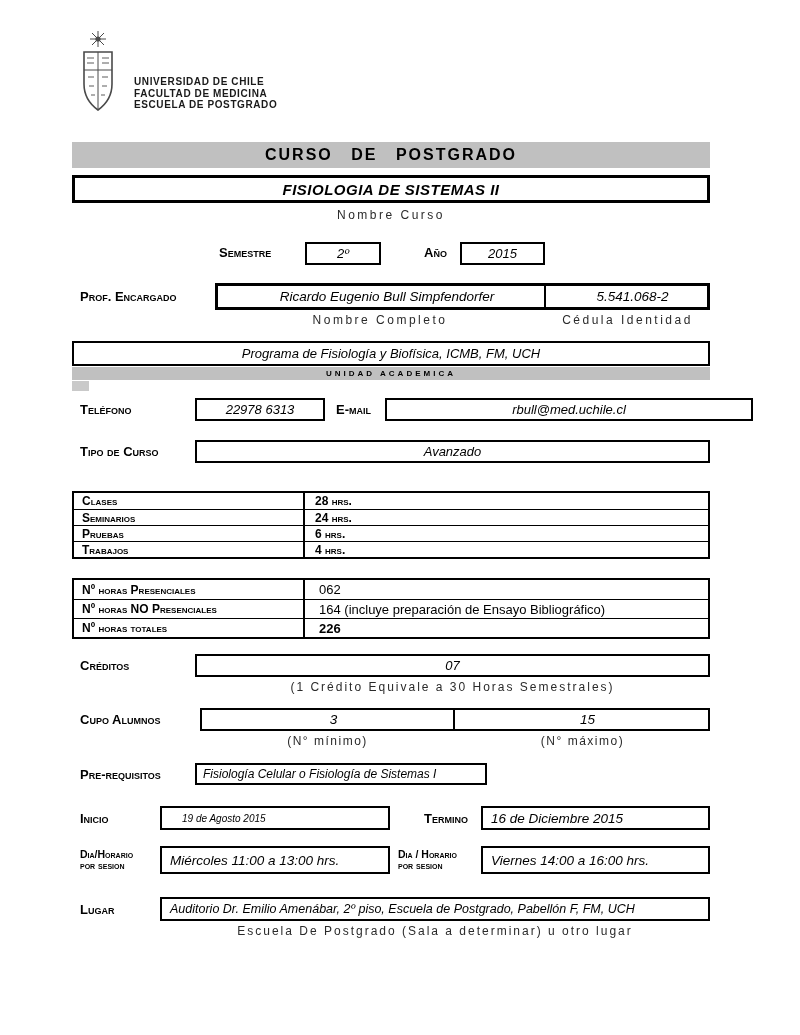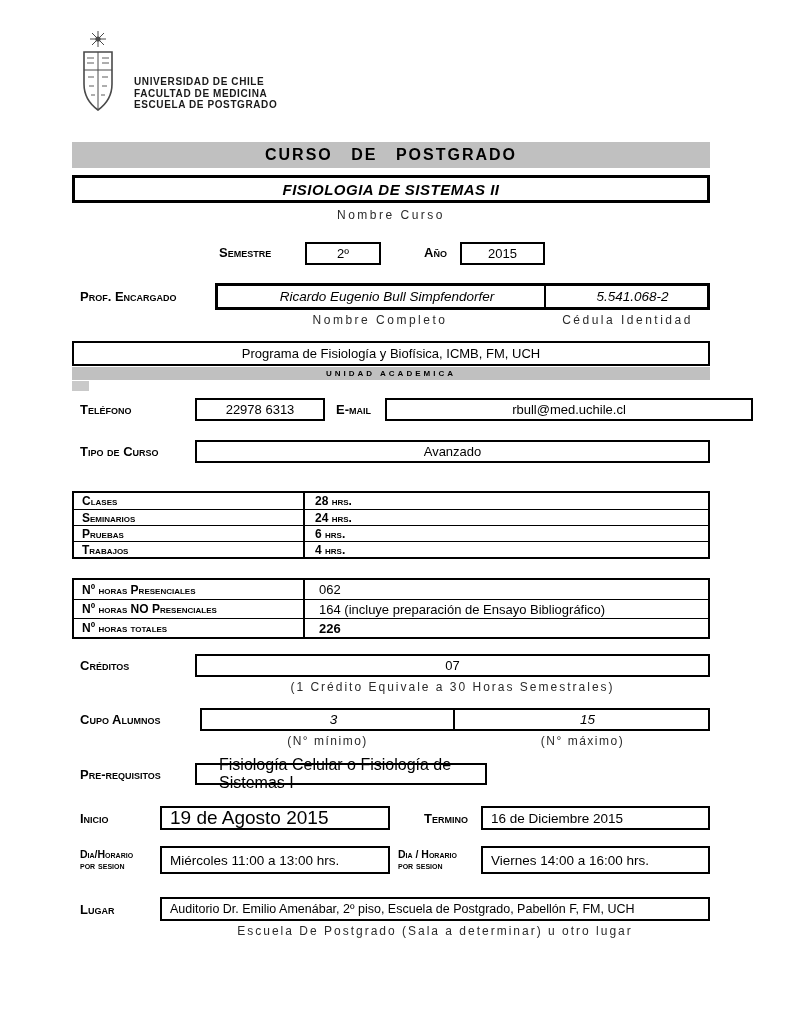"2º" .box { font-style: none -> italic }
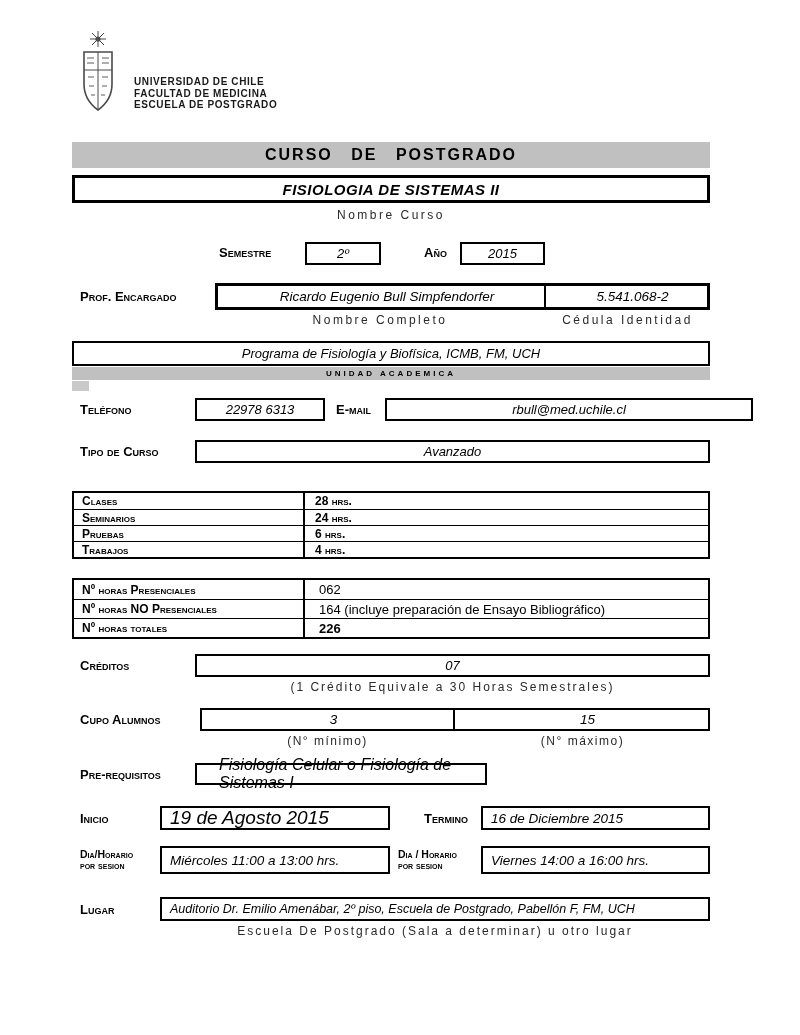"Fisiología Celular o Fisiología de" div.box { font-size: 16px -> 12px; padding-left: 22px -> 6px }
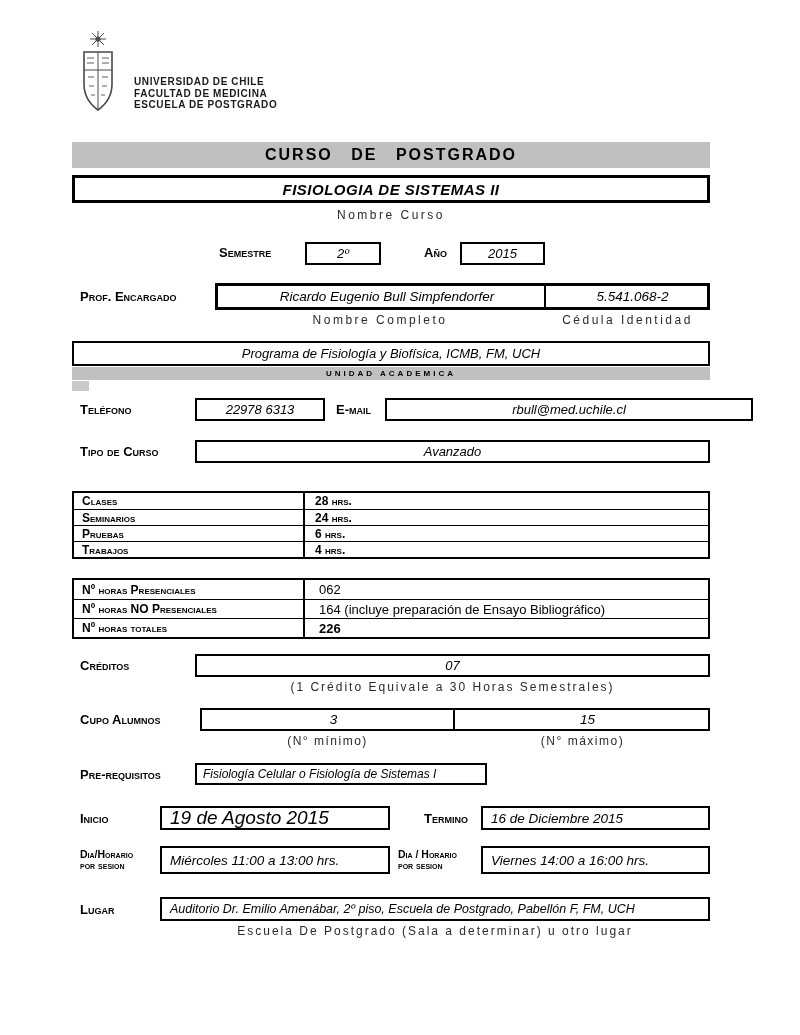"19 de Agosto 2015" div.box { font-size: 19px -> 10px; padding-left: 8px -> 20px }
